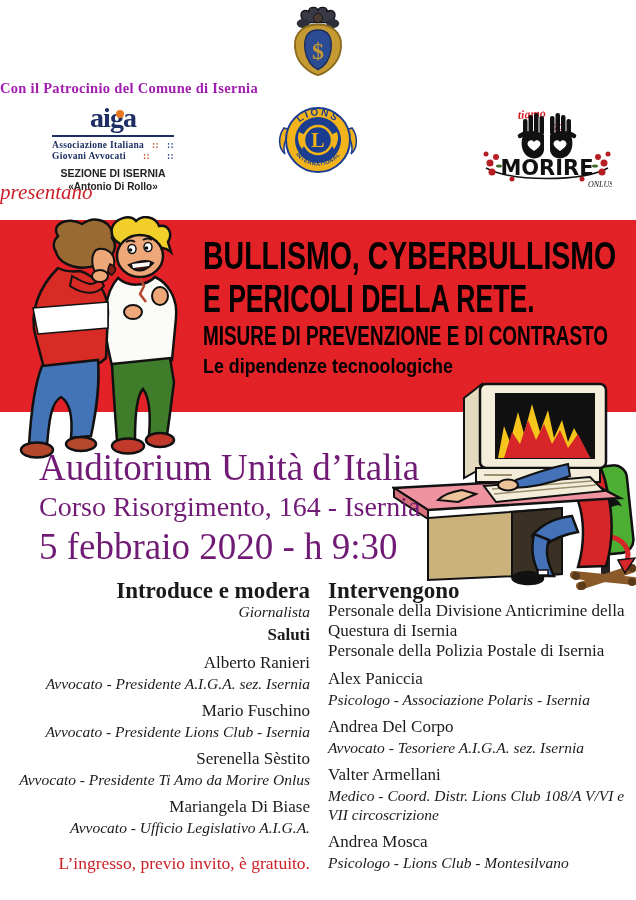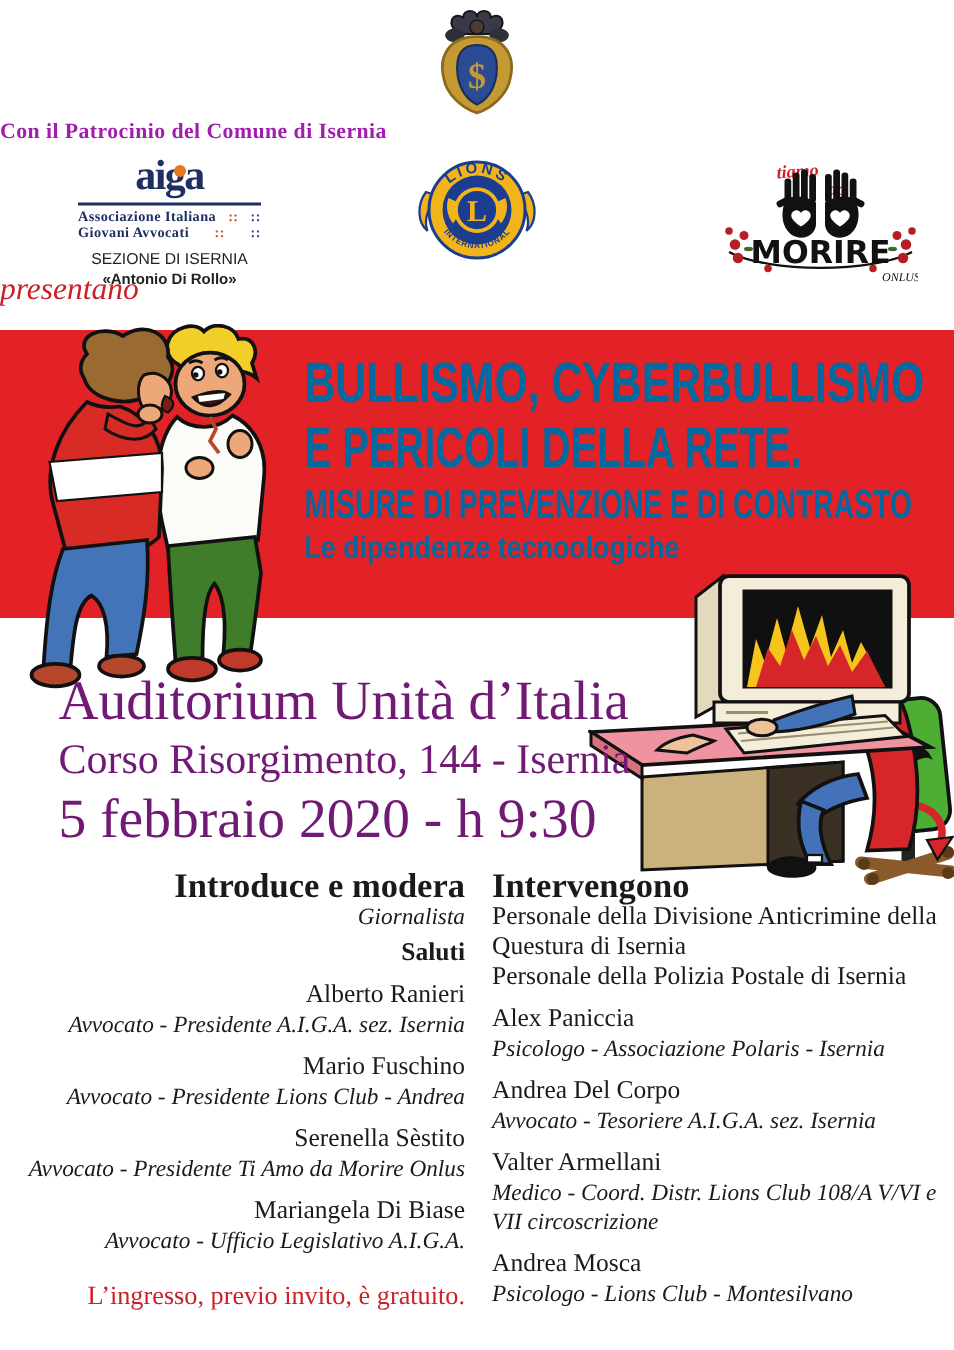"SEZIONE DI ISERNIA" .aiga-sez { font-weight: normal -> bold }
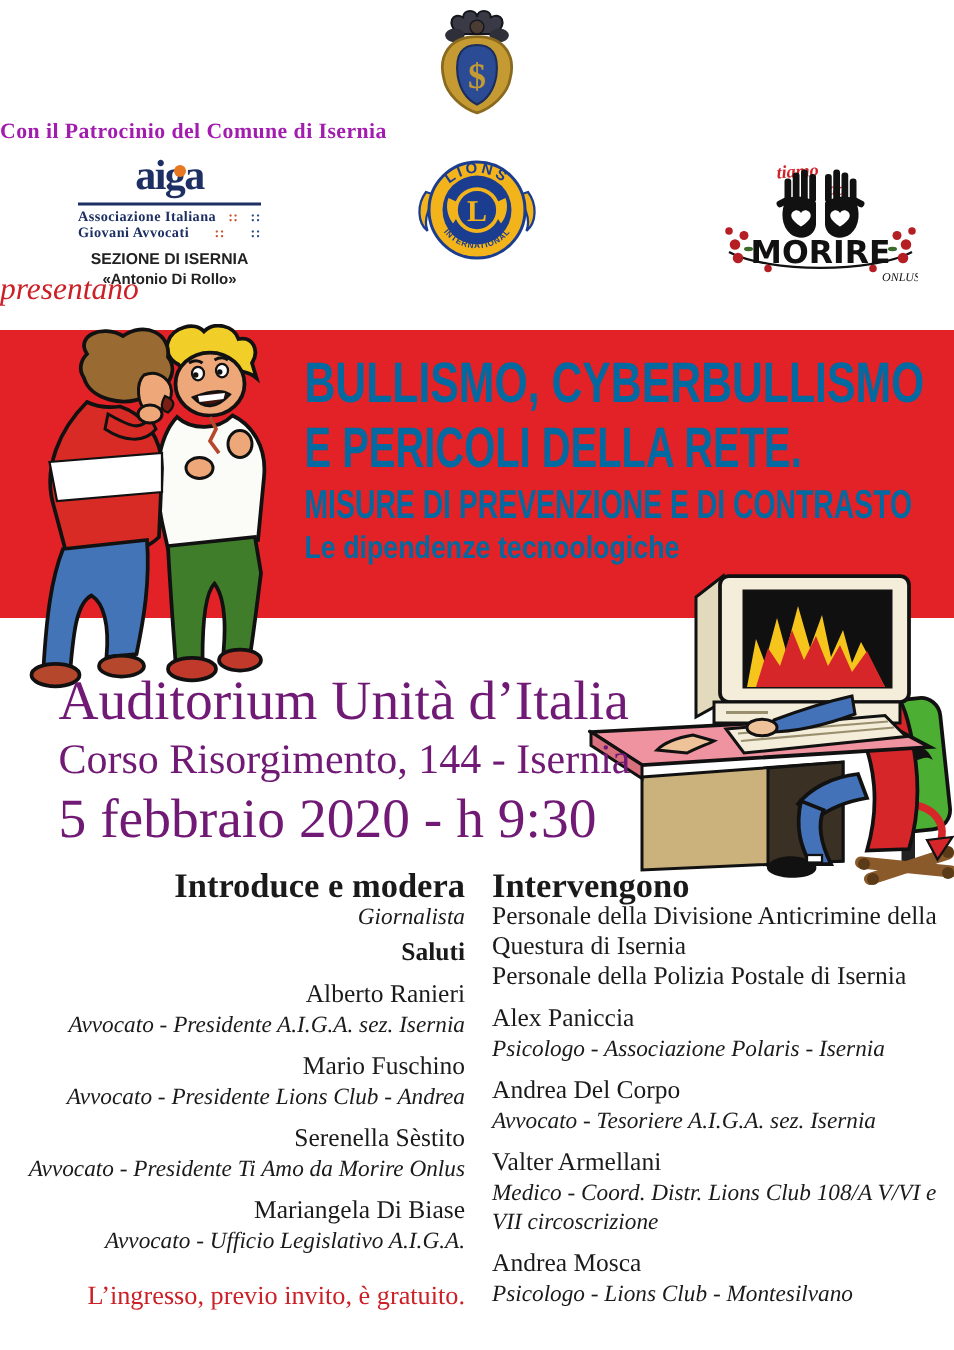"BULLISMO, CYBERBULLISMO" .banner-text { color: #0369a1 -> #000000 }
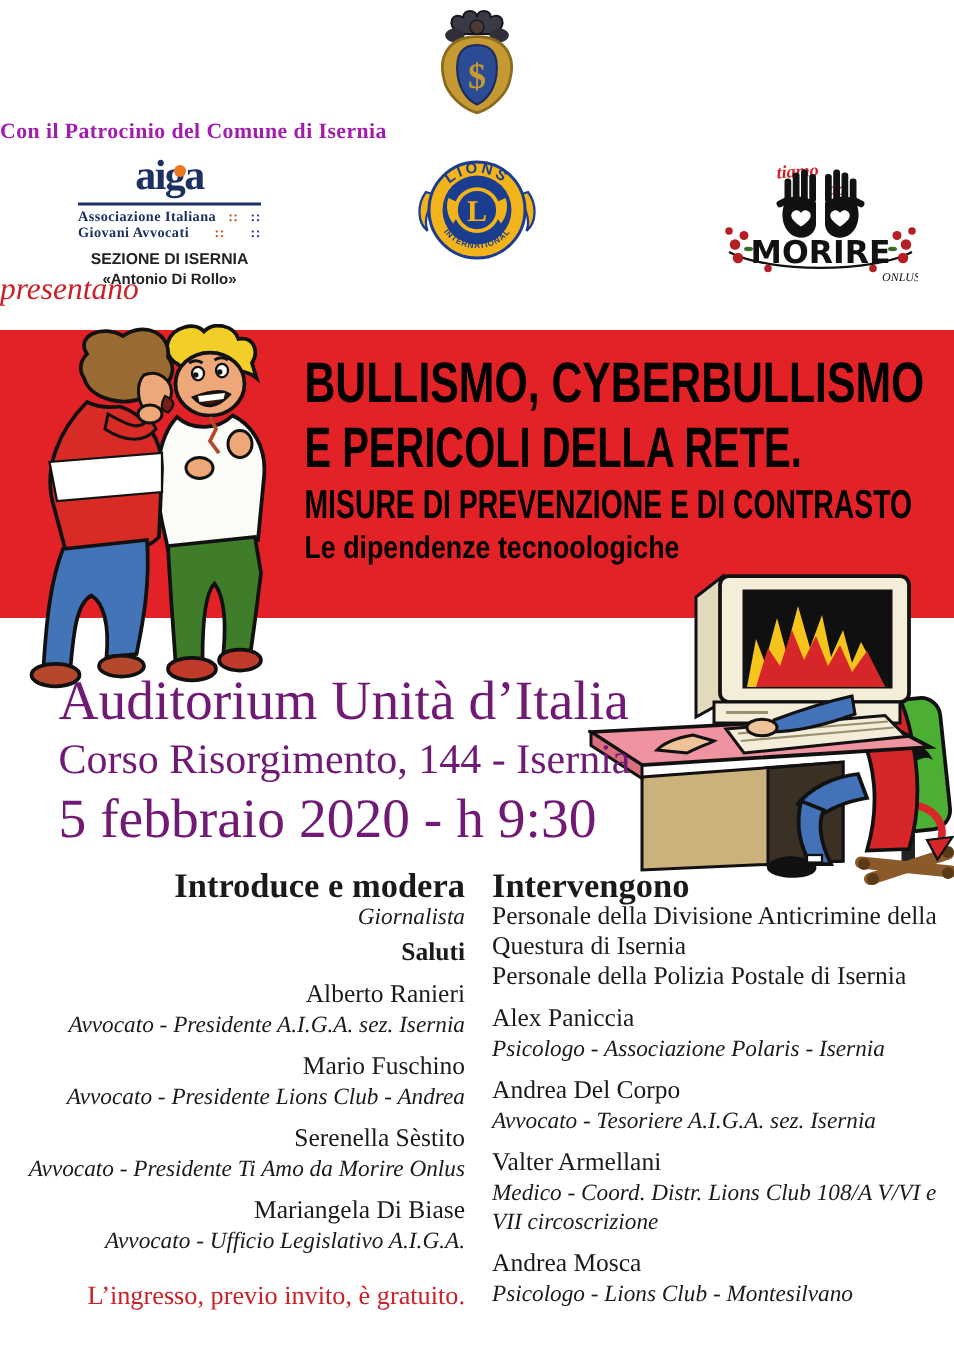"Corso Risorgimento, 144 - Isernia" div.venue-addr { text: 144 -> 164 }
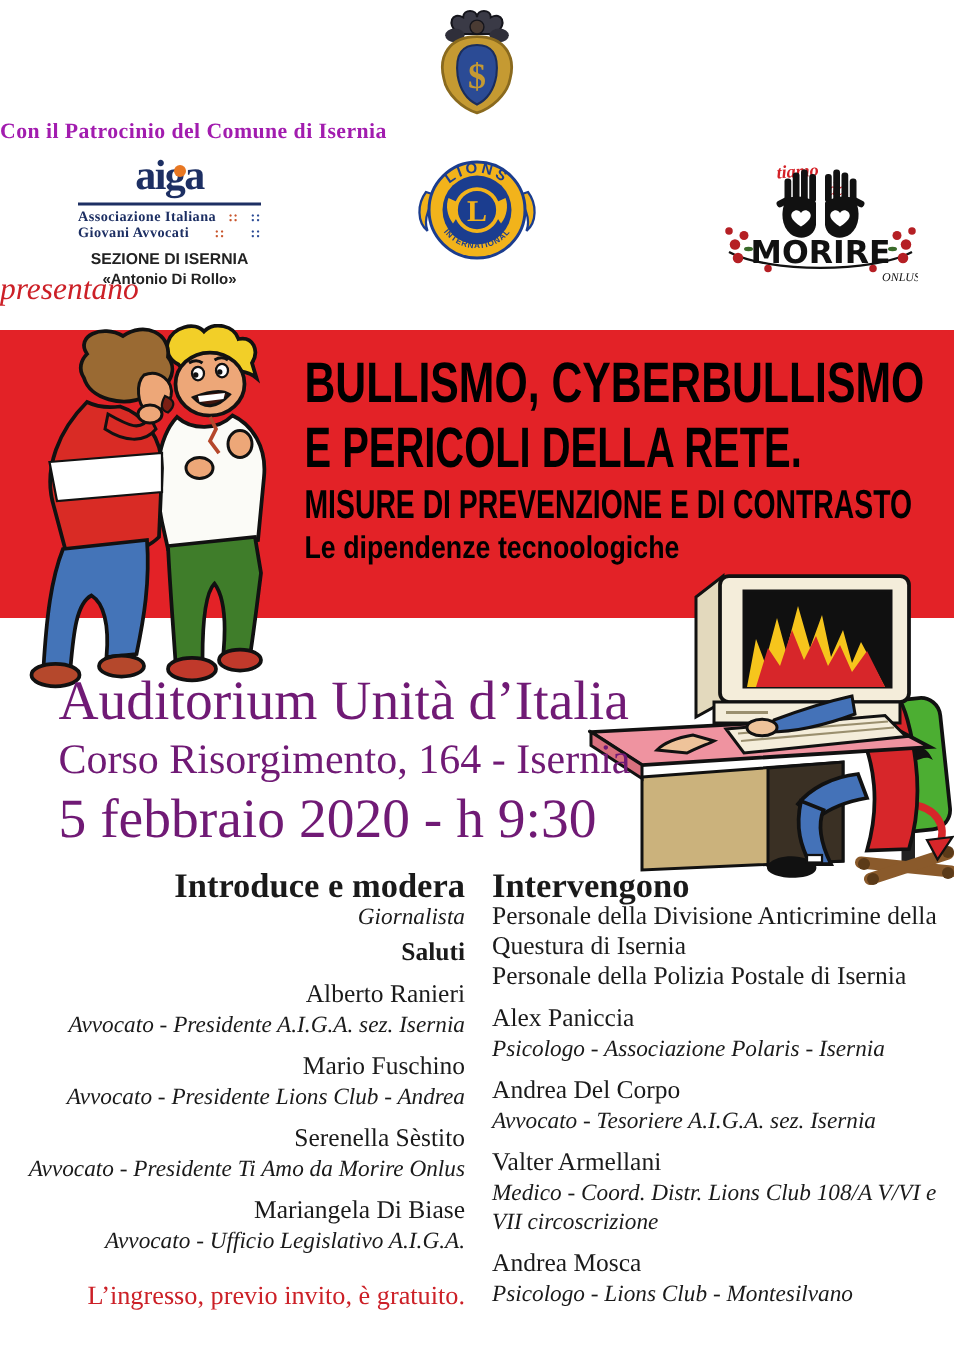"Avvocato - Presidente Lions Club" div.p-role { text: Andrea -> Isernia }
